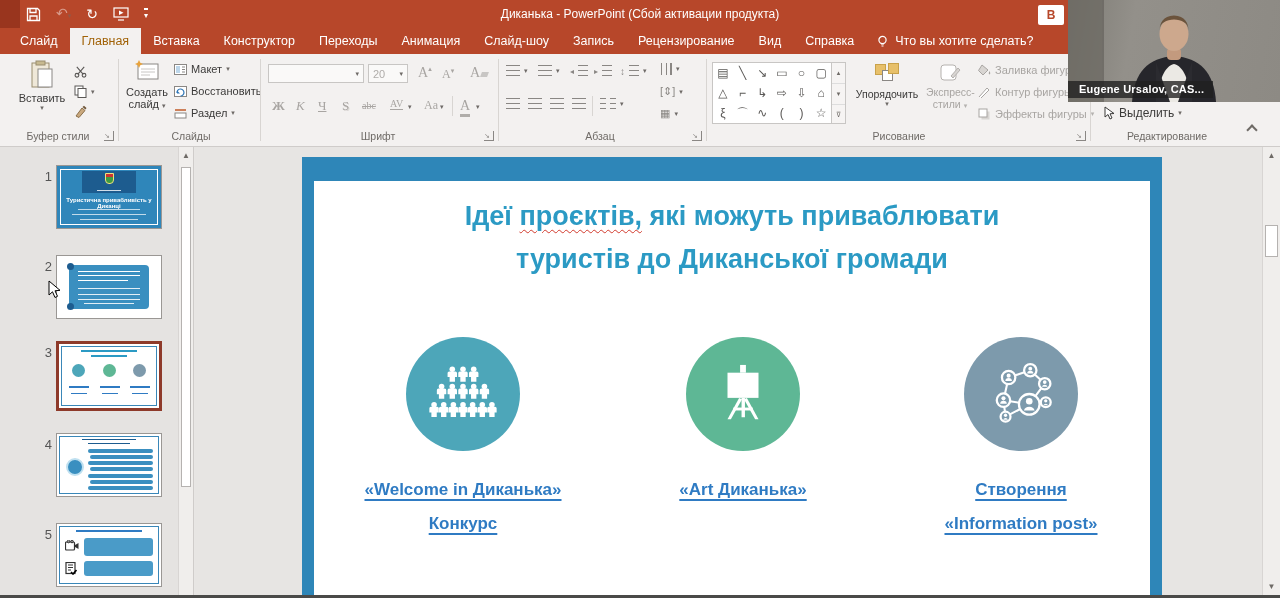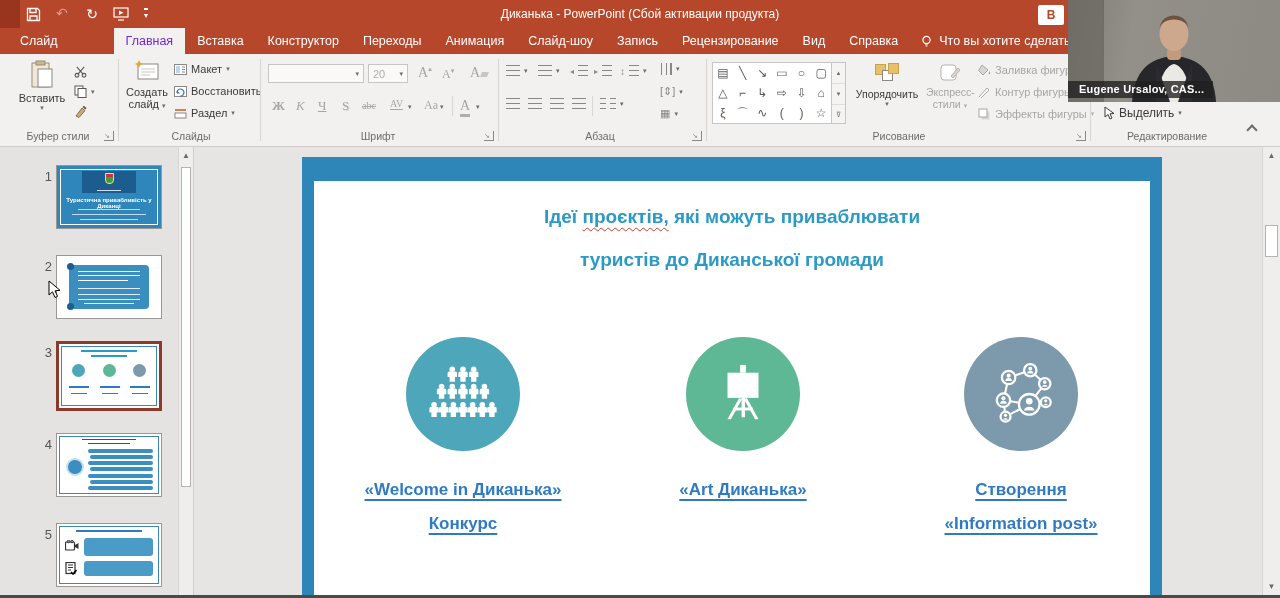"Главная" .tab.active { color: #6d28d9 -> #a16207; margin-left: 44px -> none }
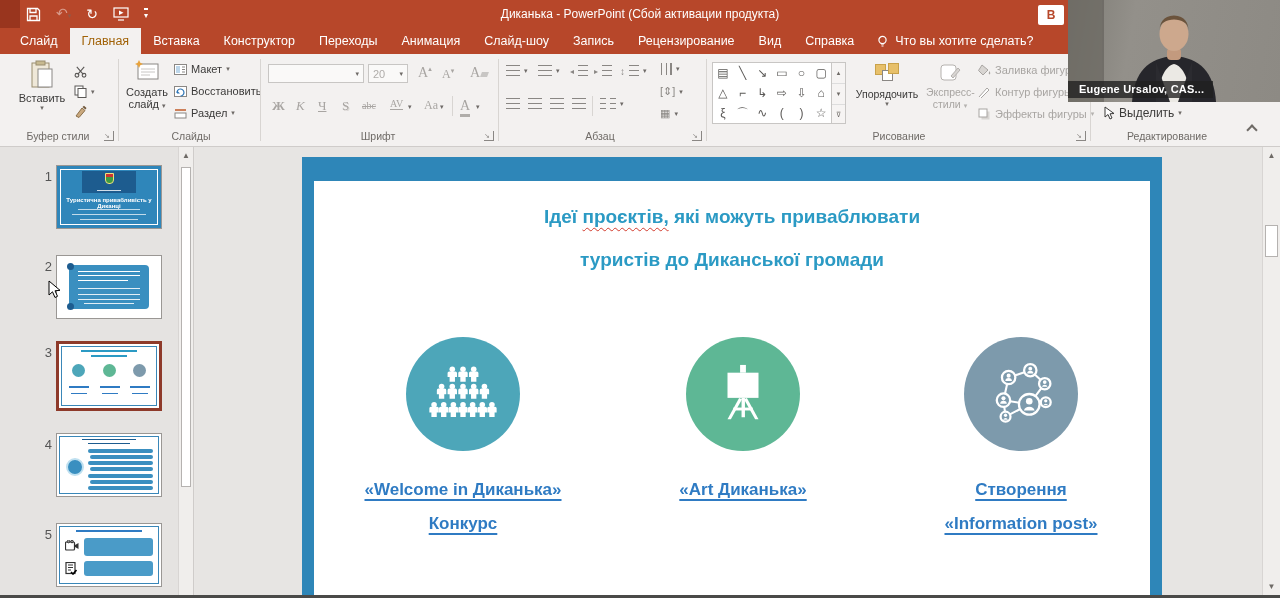"Ідеї проєктів, які можуть приваблювати" .slide-title { font-size: 19px -> 27px }
